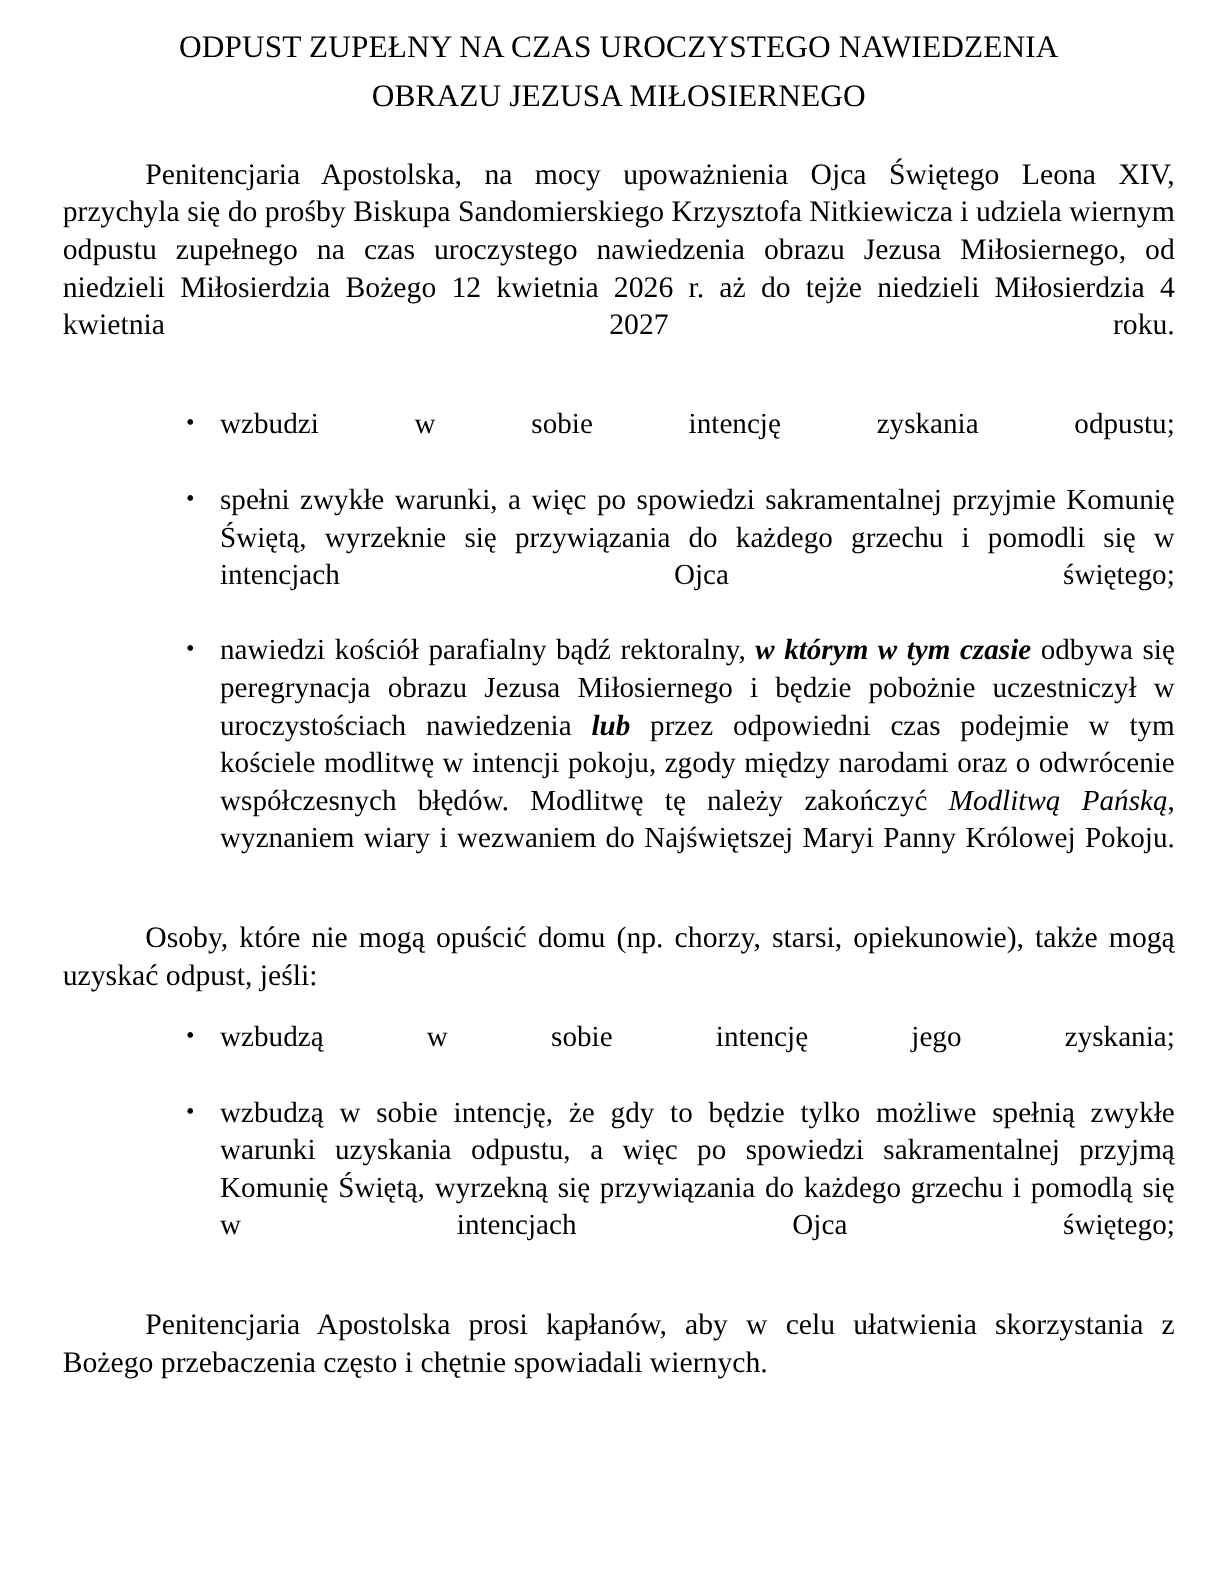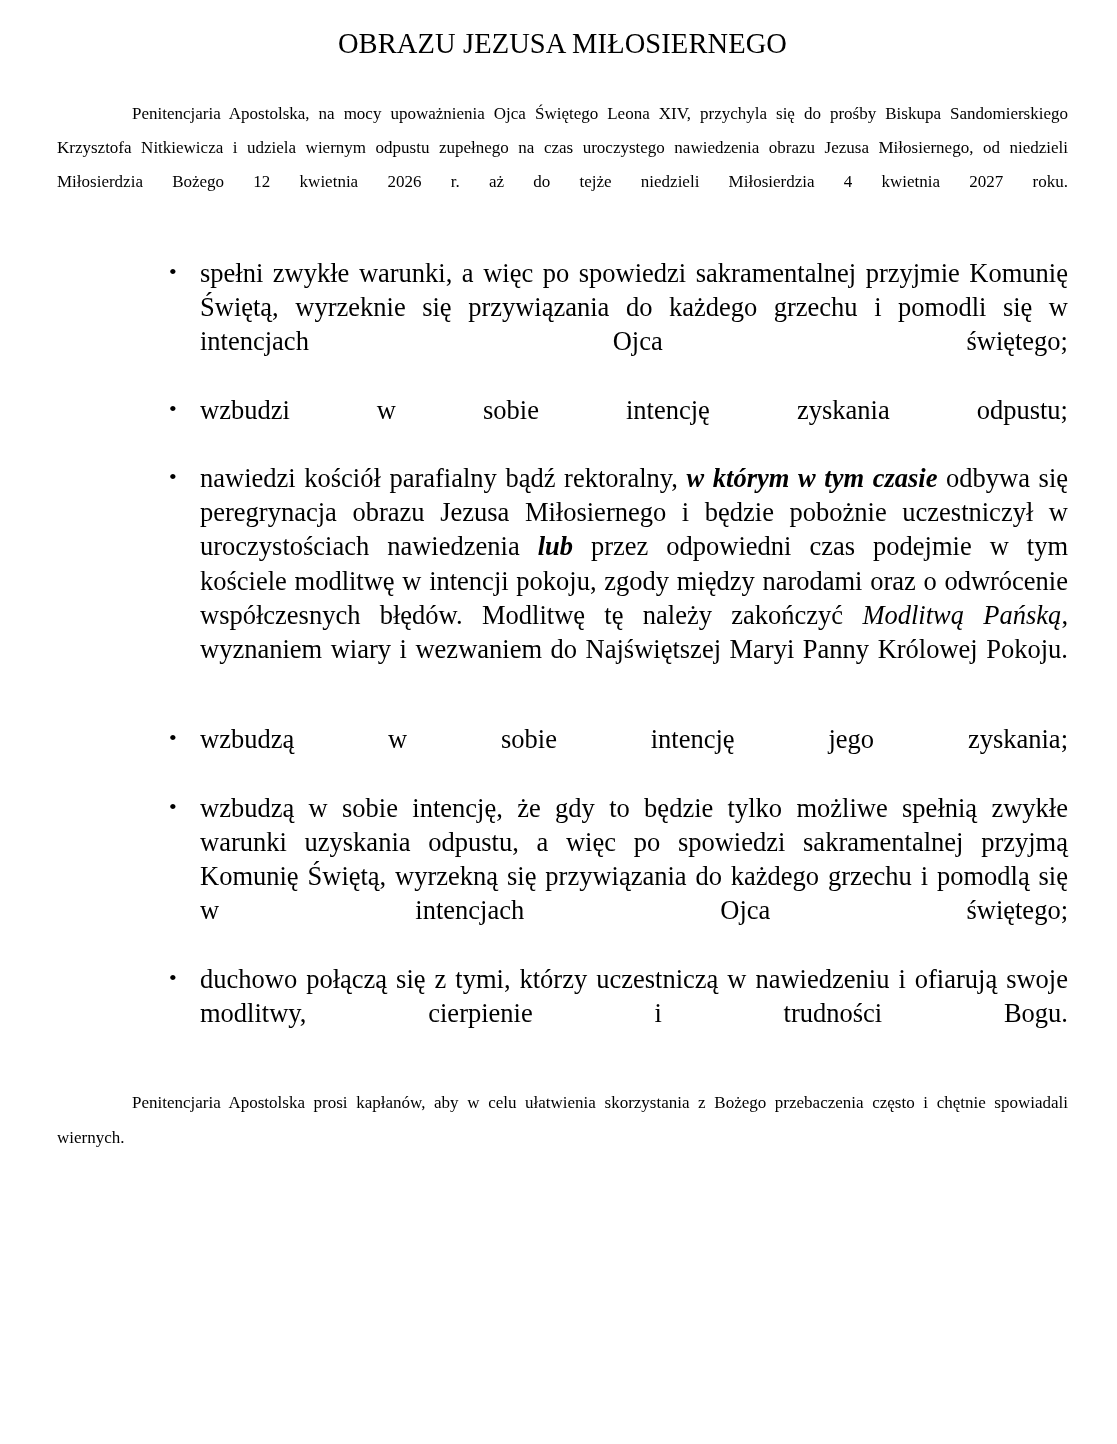"ODPUST ZUPEŁNY NA CZAS UROCZYSTEGO" span.tline { html: none -> <span>ODPUST ZUPEŁNY NA CZAS UROCZYSTEGO NAWIEDZENIA</span> }
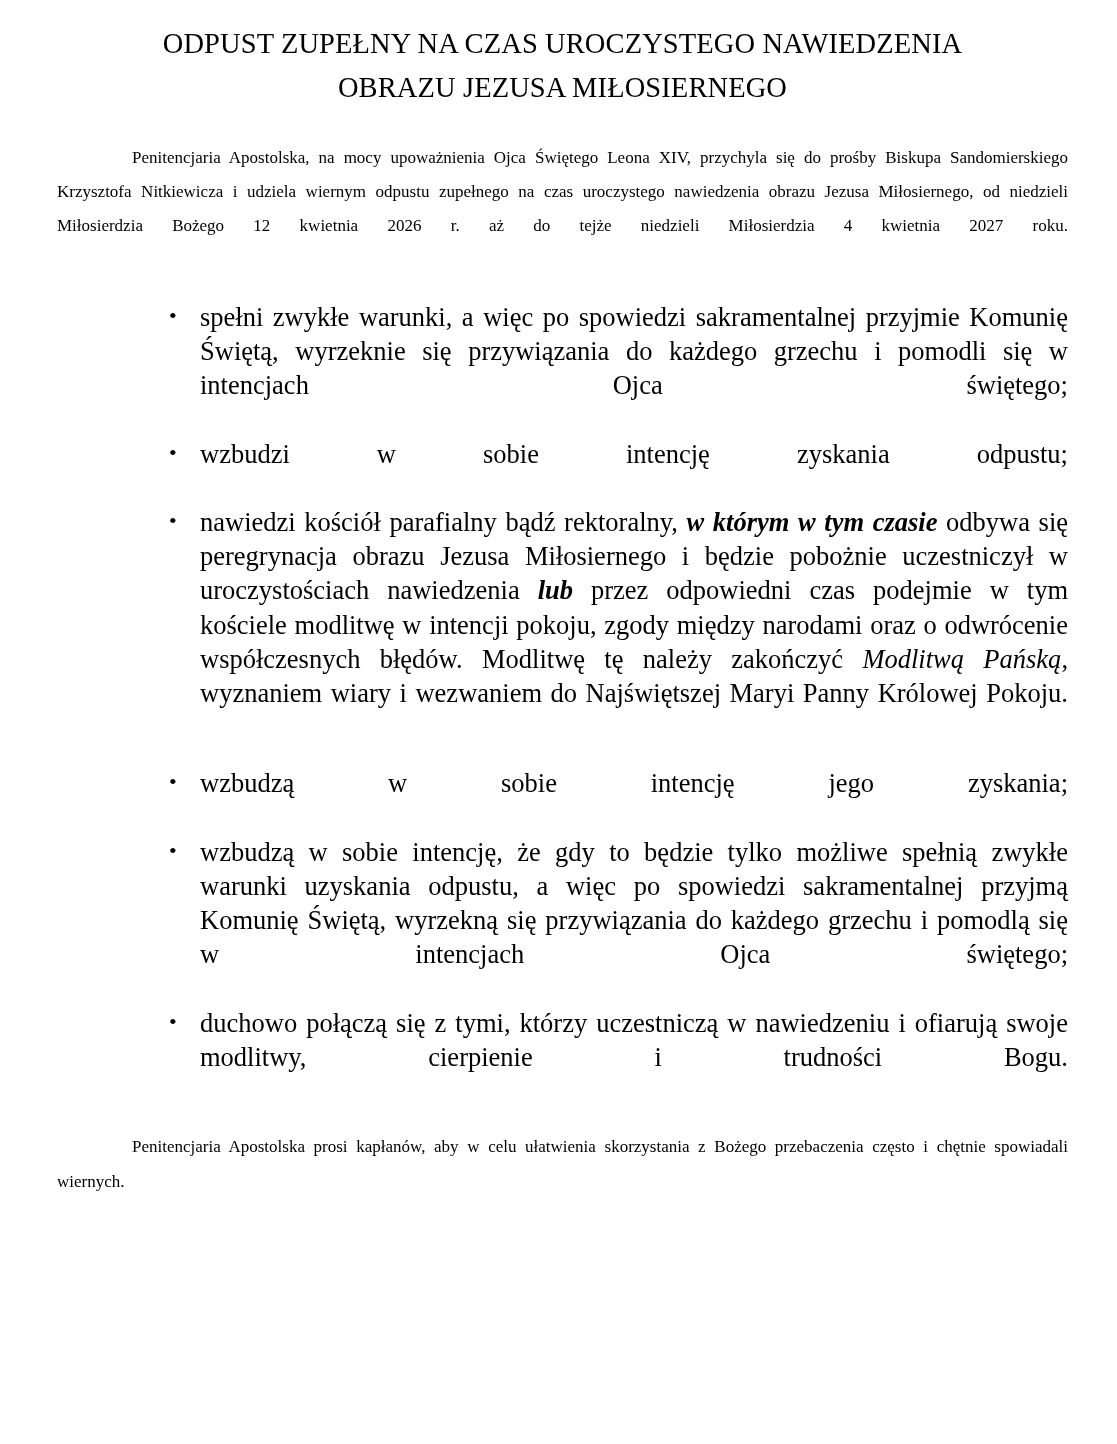"Penitencjaria Apostolska, na mocy" .para { font-size: 17px -> 27px }
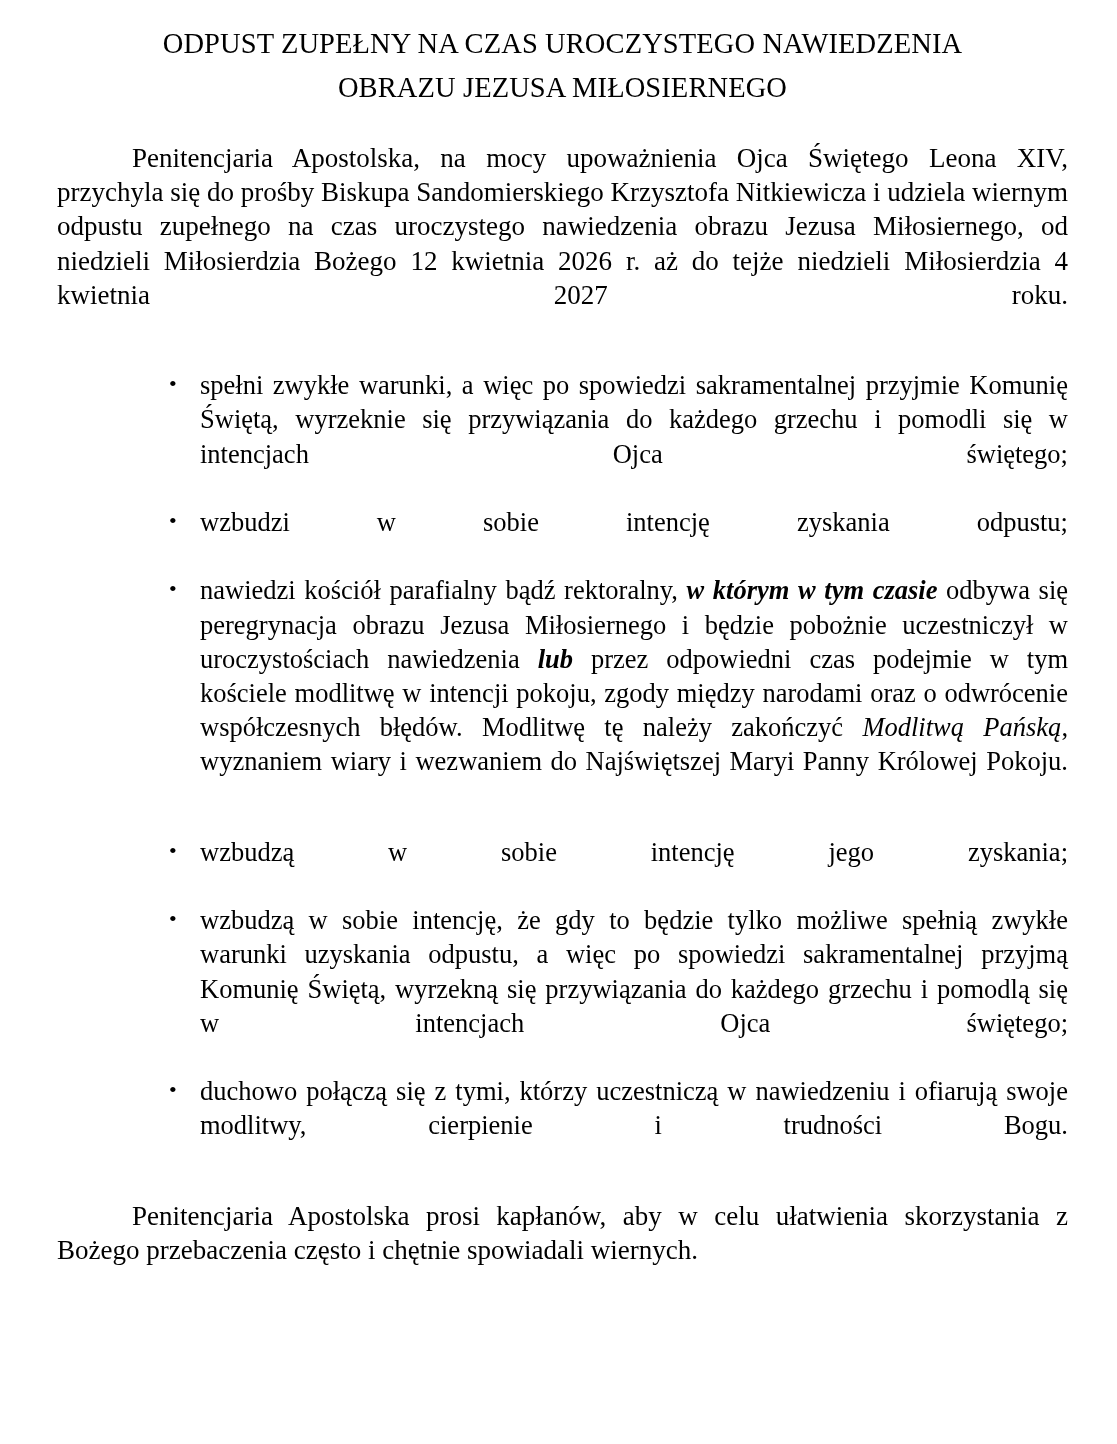"spełni zwykłe warunki, a więc" li { order: before "wzbudzi w sobie intencję zyskania" -> after "wzbudzi w sobie intencję zyskania" }
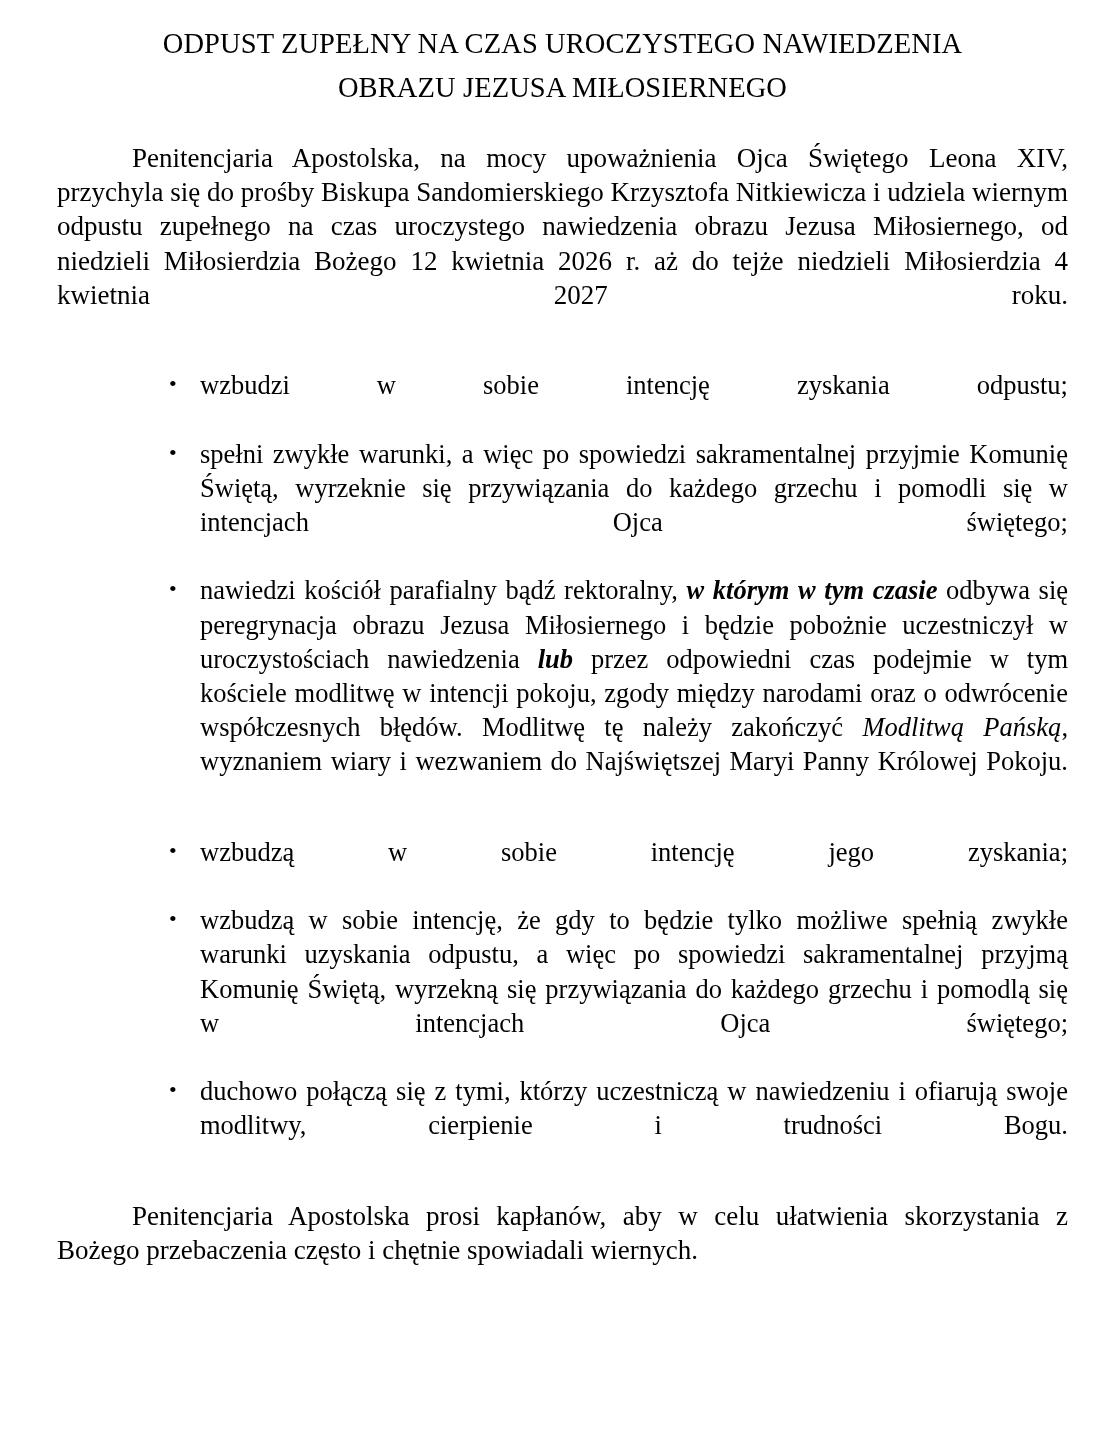"Osoby, które nie mogą opuścić" p.para { html: none -> <p>Osoby, które nie mogą opuścić domu (np. chorzy, starsi, opiekunowie), także mogą uzyskać odpust, jeśli:</p> }
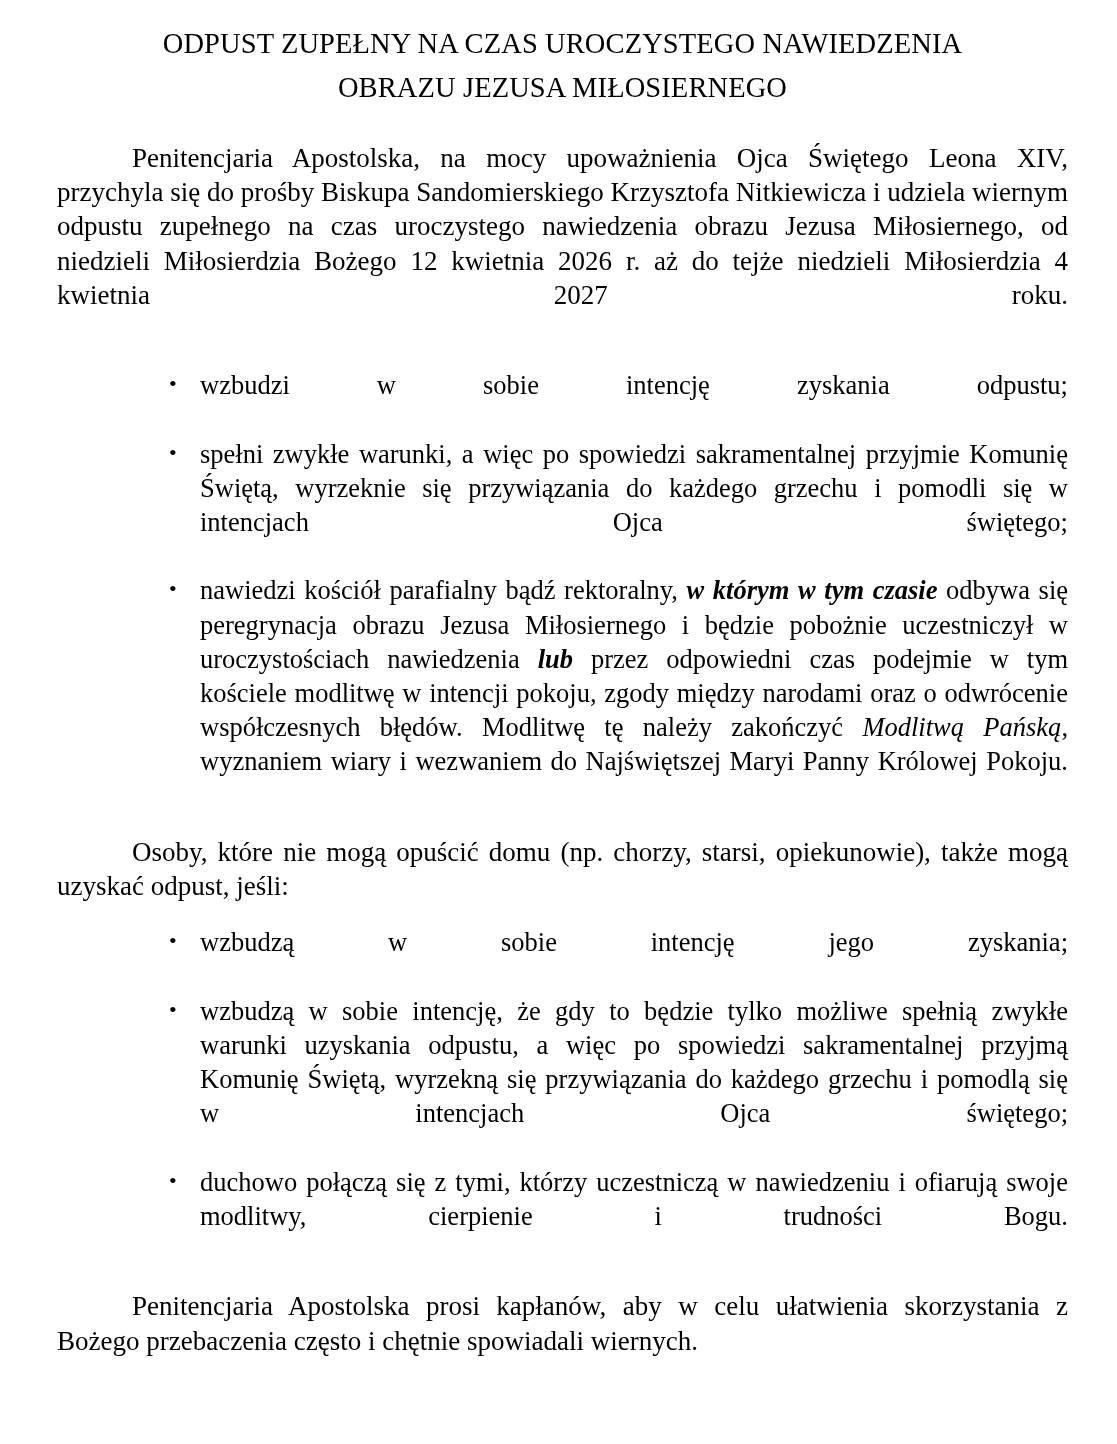"duchowo połączą się z tymi," li { html: <li> <span>duchowo połączą się z tymi, którzy uczestniczą w nawiedzeniu i ofiarują swoje modlitwy, cierpienie i trudności Bogu.</span> </li> -> none }
